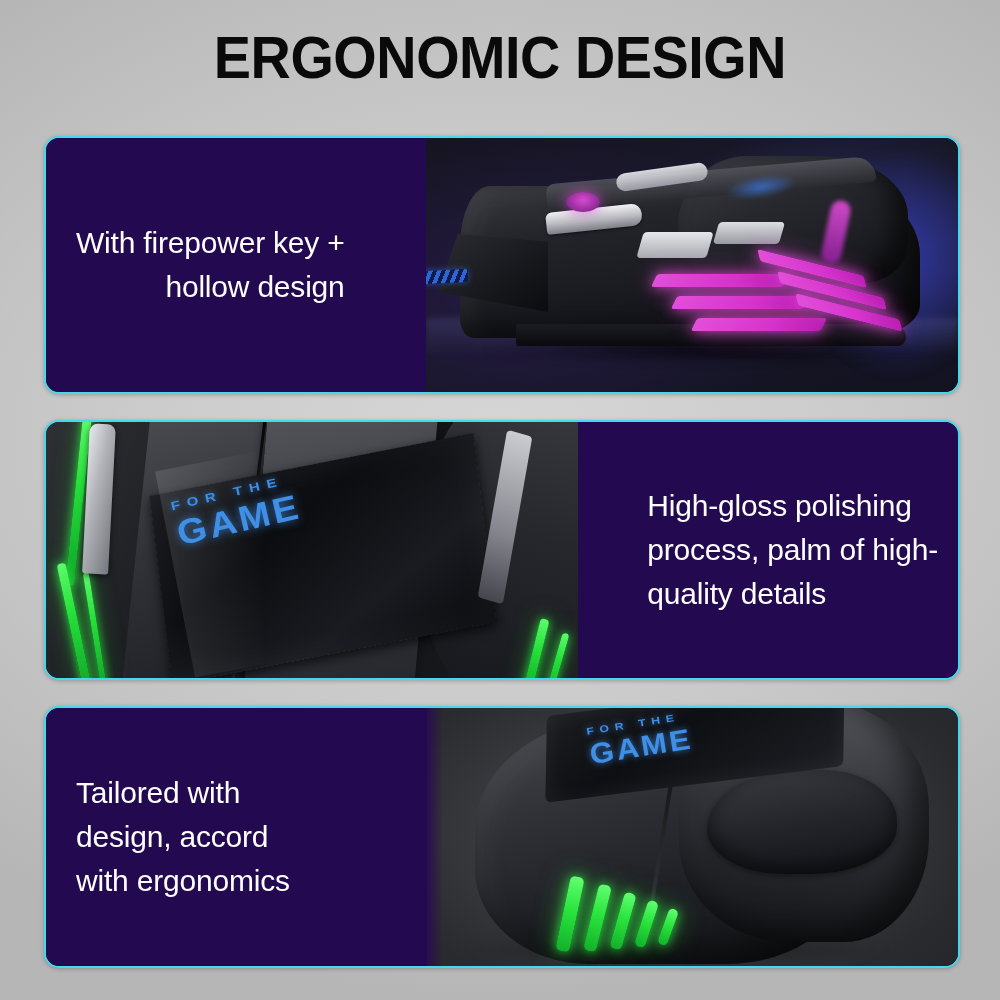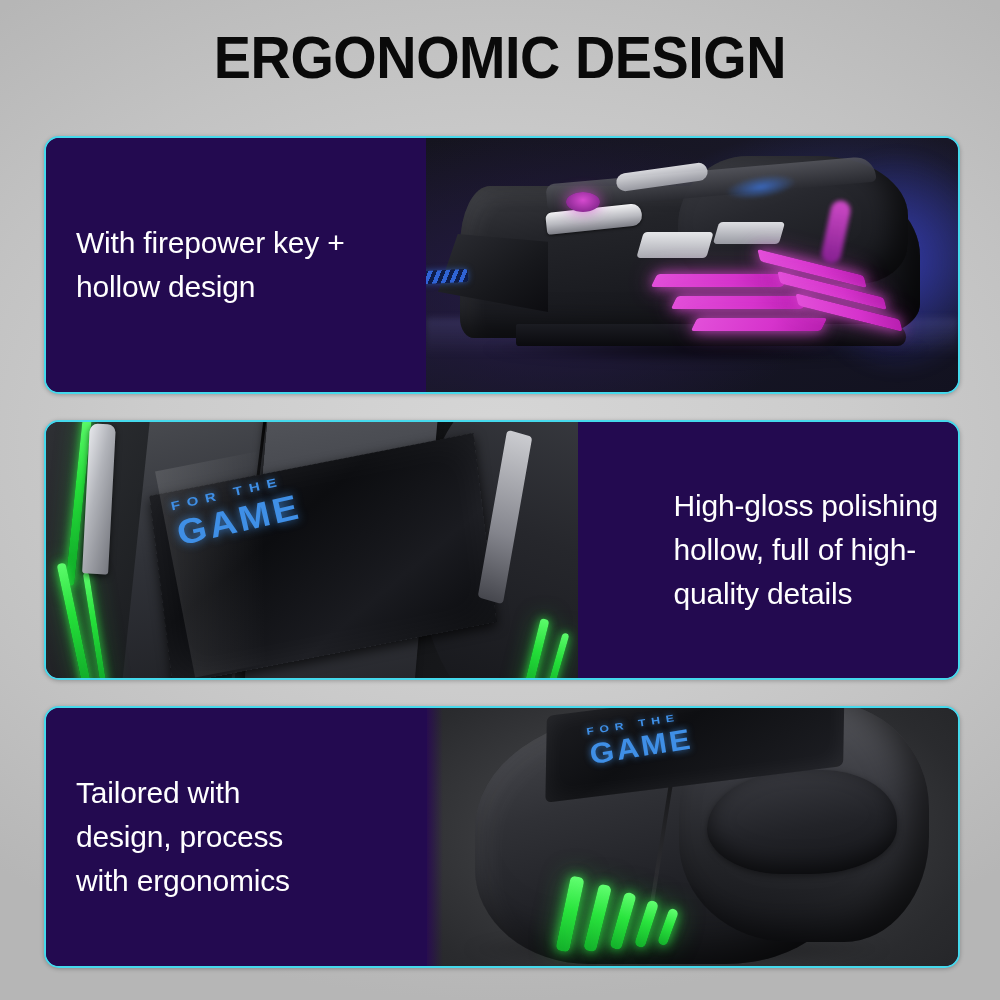"With firepower key +" .panel.p1 { text-align: none -> right }
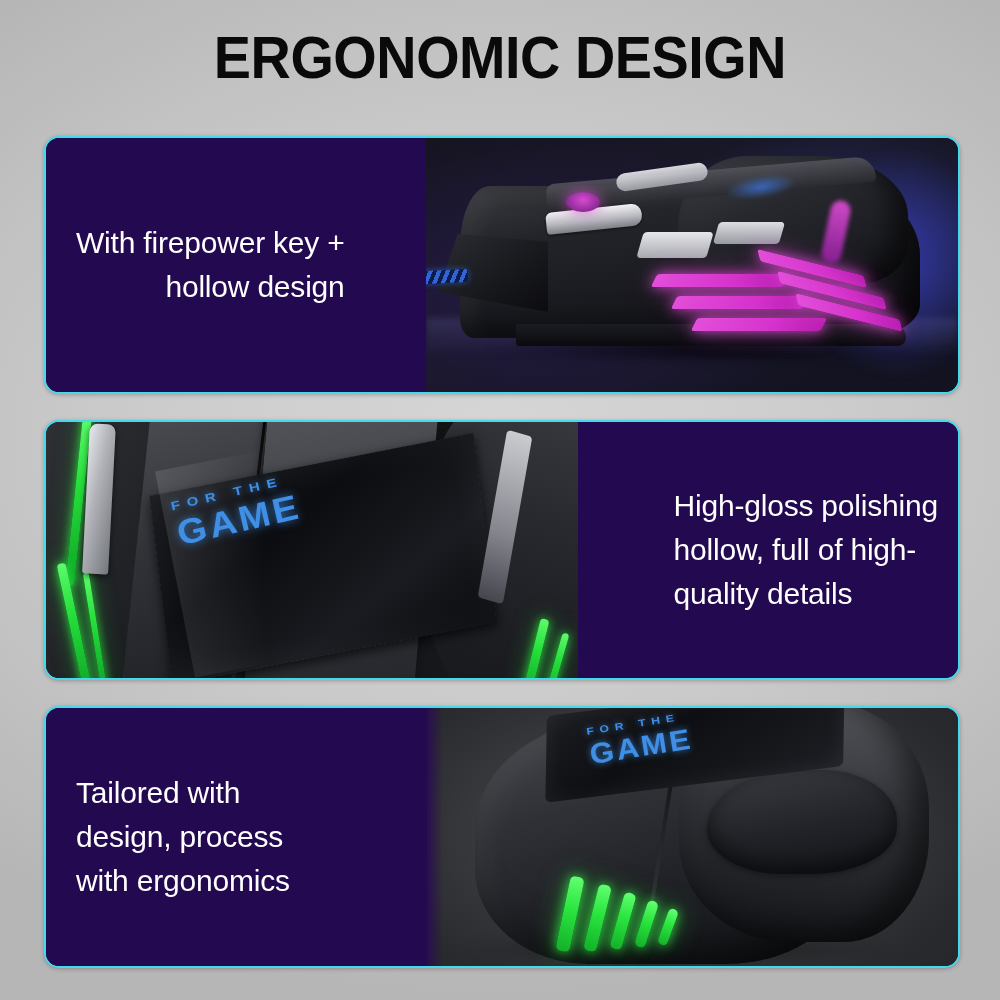"hollow, full of high-" div { text: hollow, full -> process, palm }
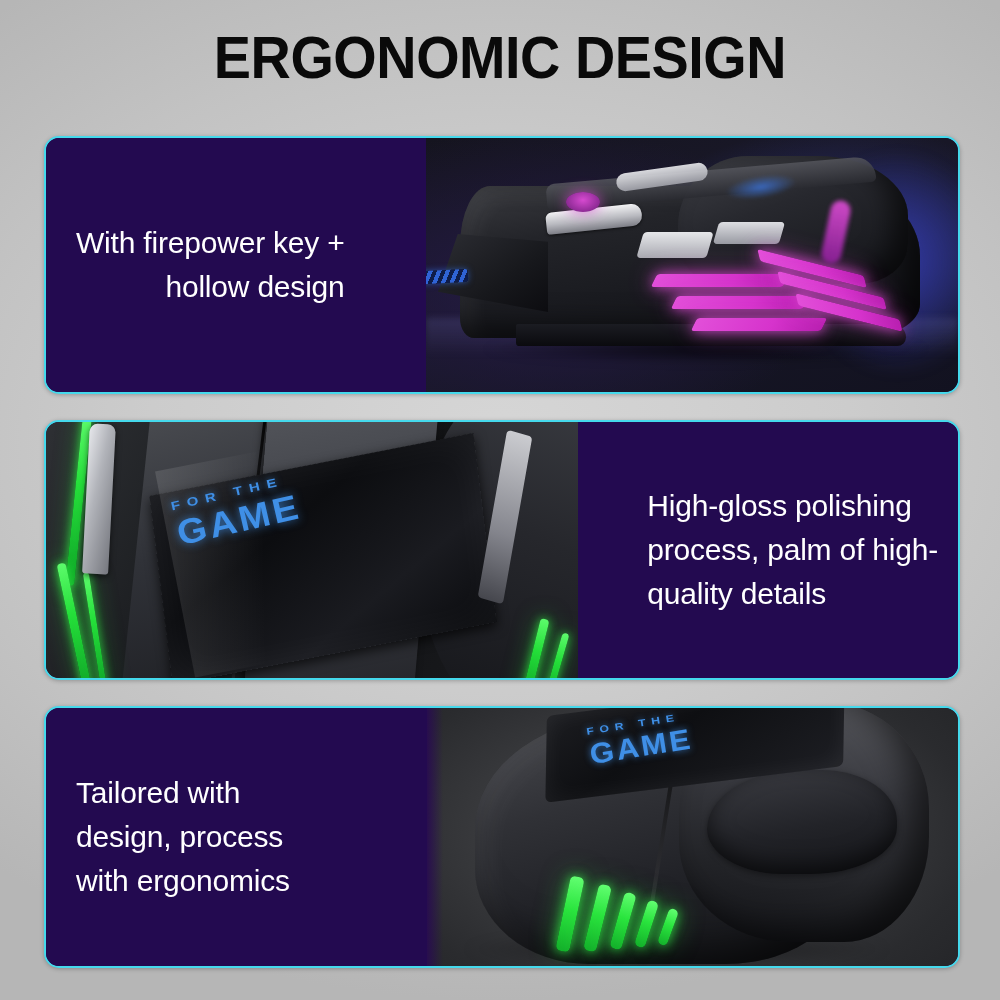"design, process" div { text: process -> accord }
